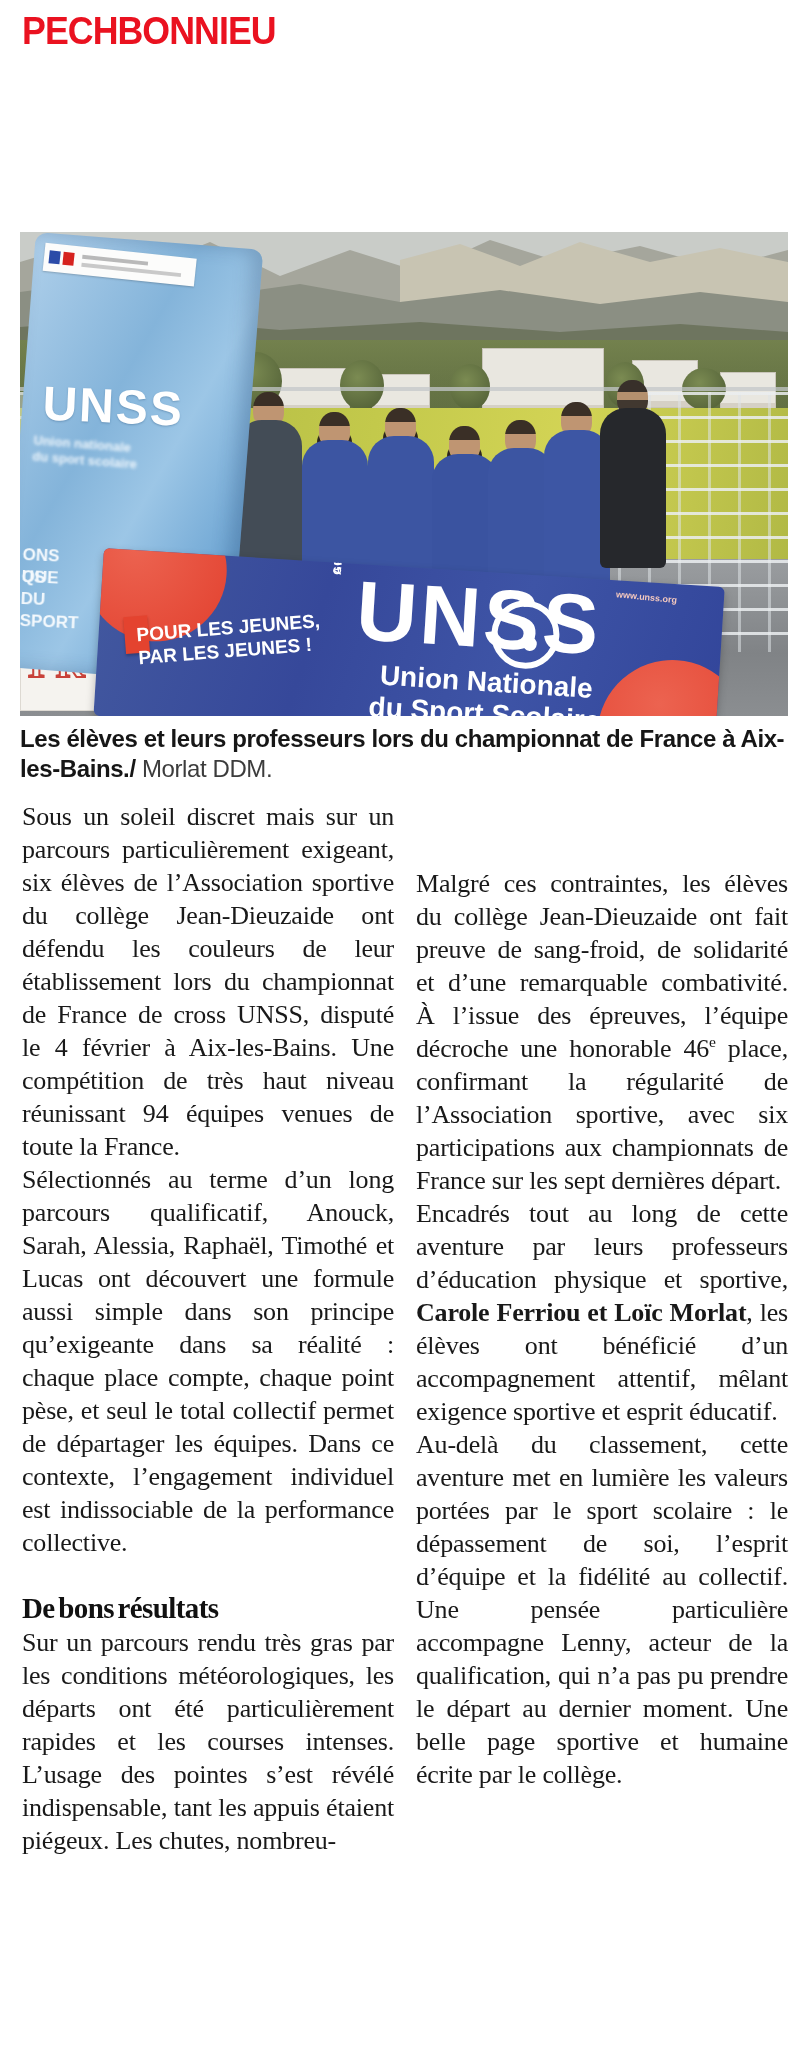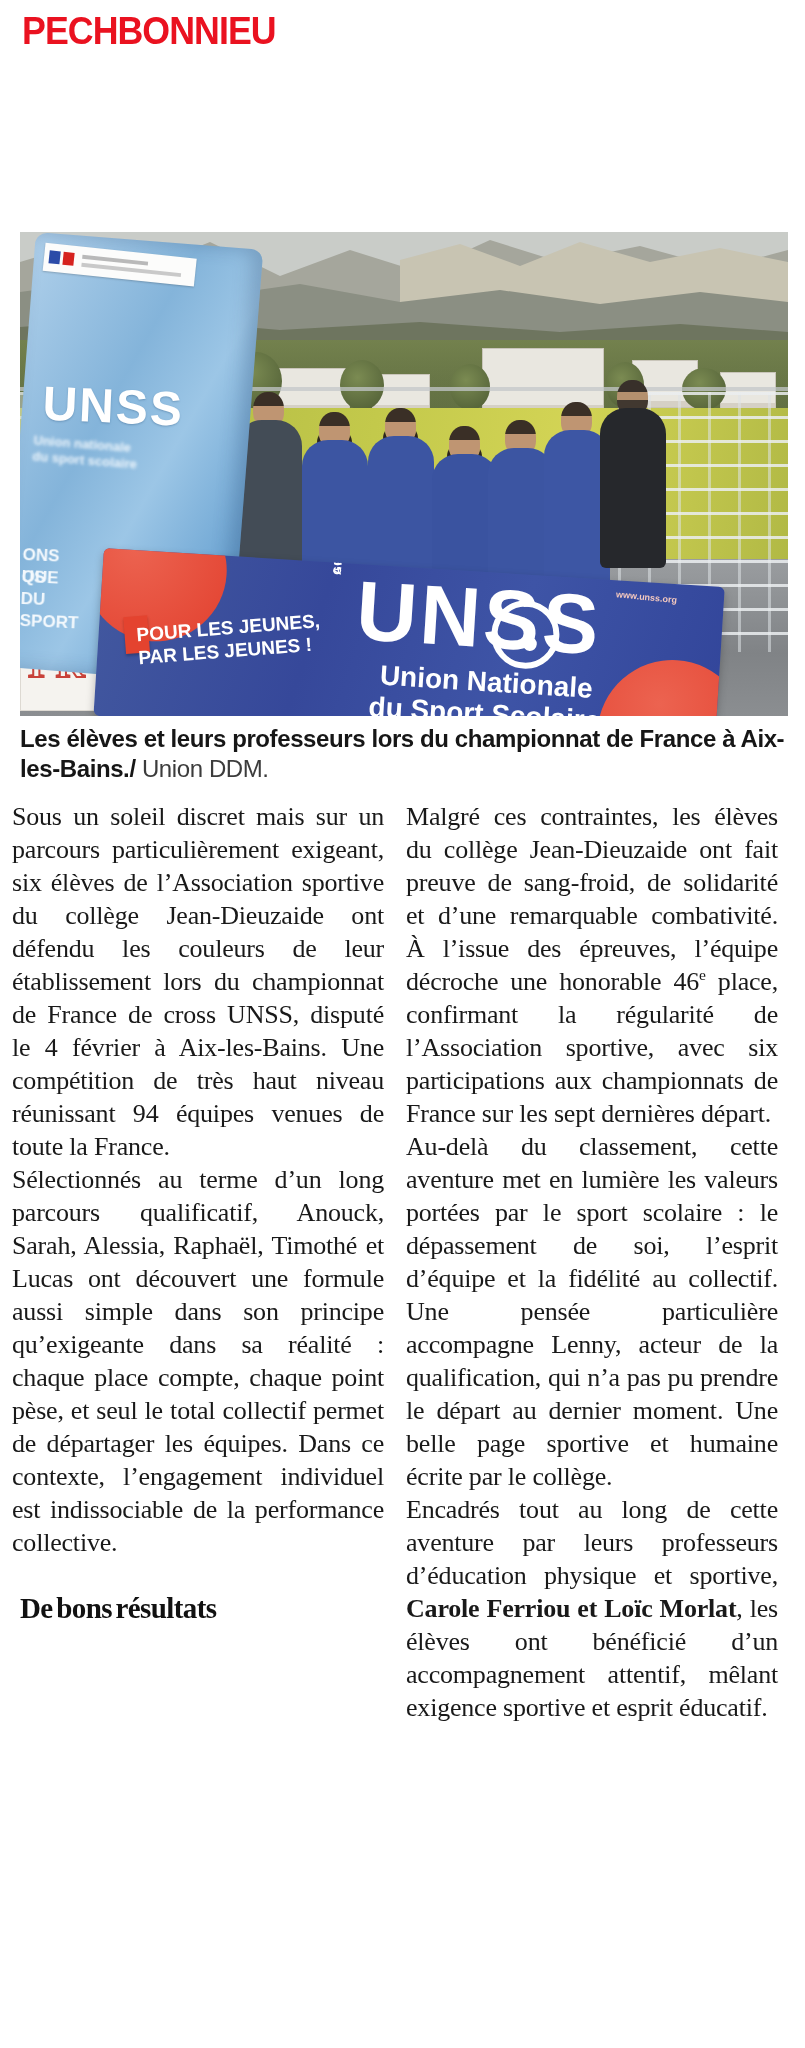"Union DDM." span.cap-c { text: Union -> Morlat }
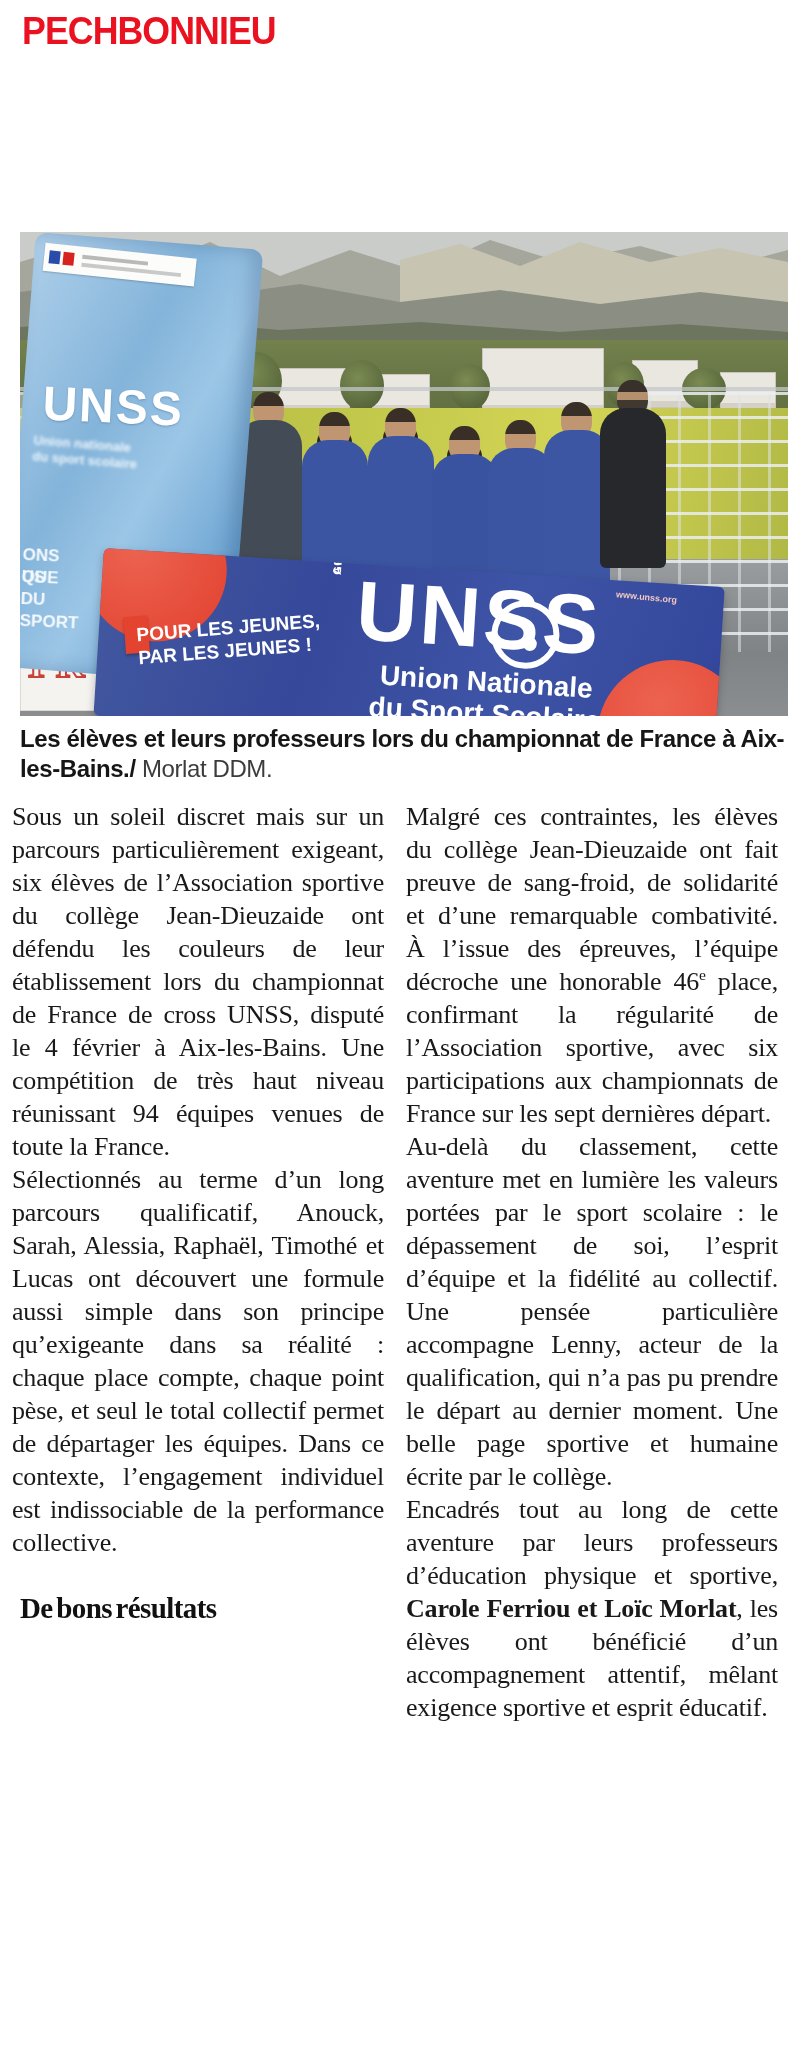"Sous un soleil discret mais" .cols { align-items: none -> center; left: 12px -> 22px }
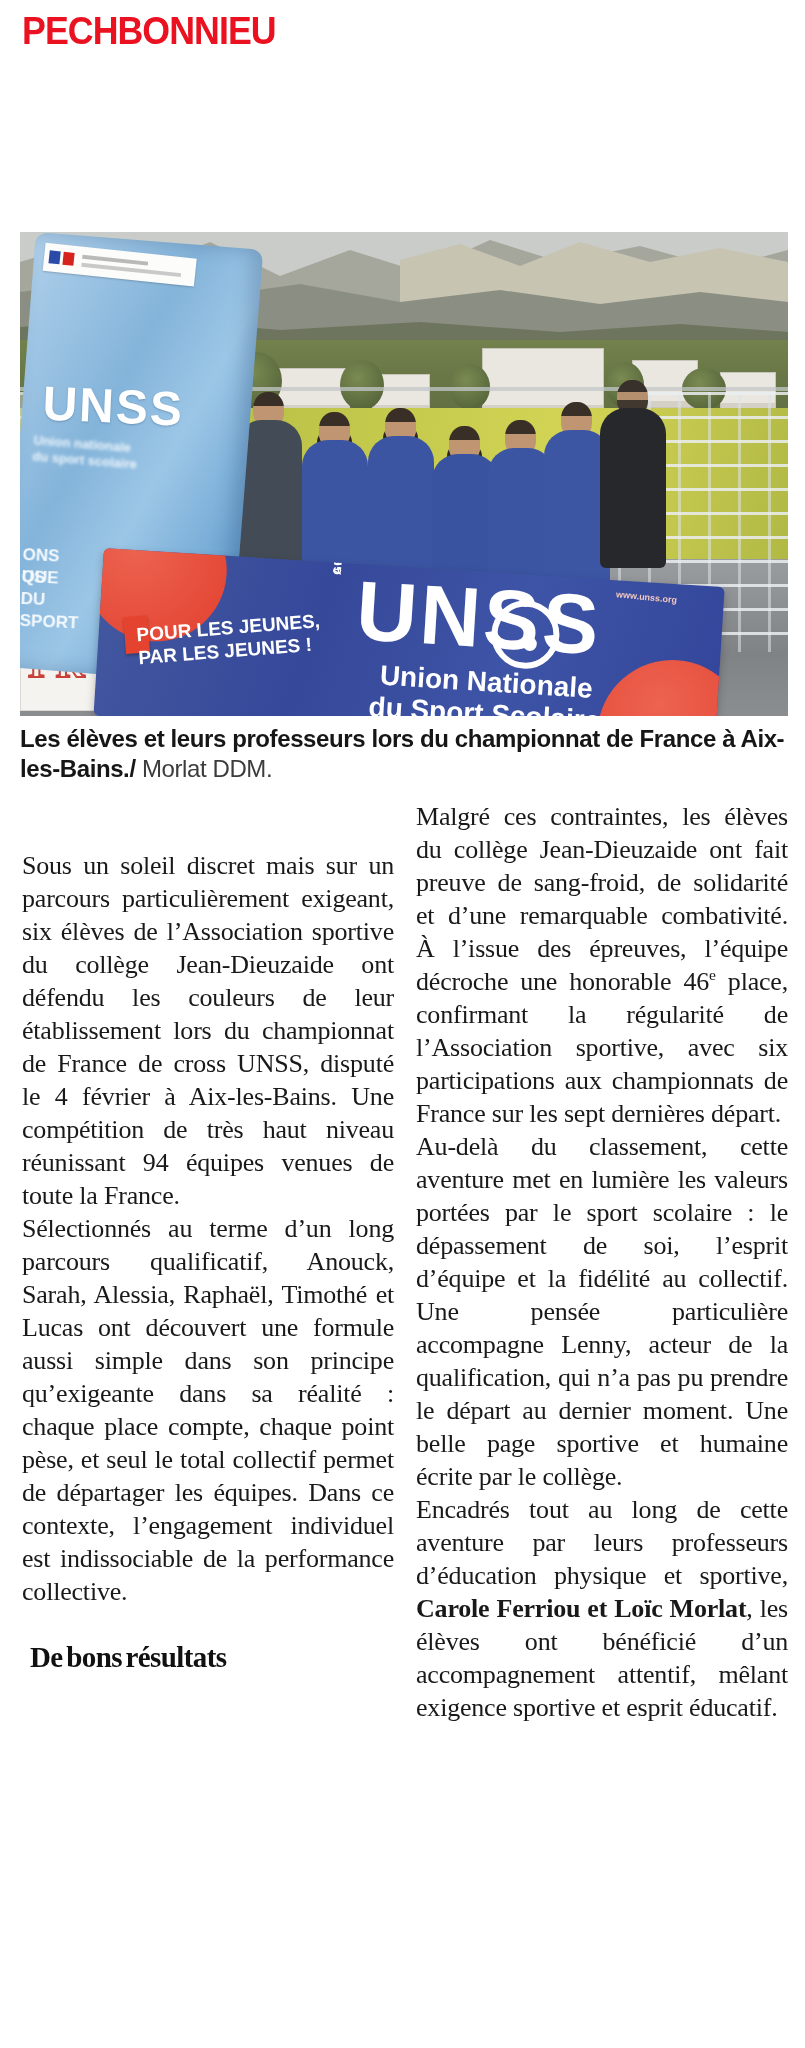"Au-delà du classement, cette aventure" p { order: before "Encadrés tout au long de" -> after "Encadrés tout au long de" }
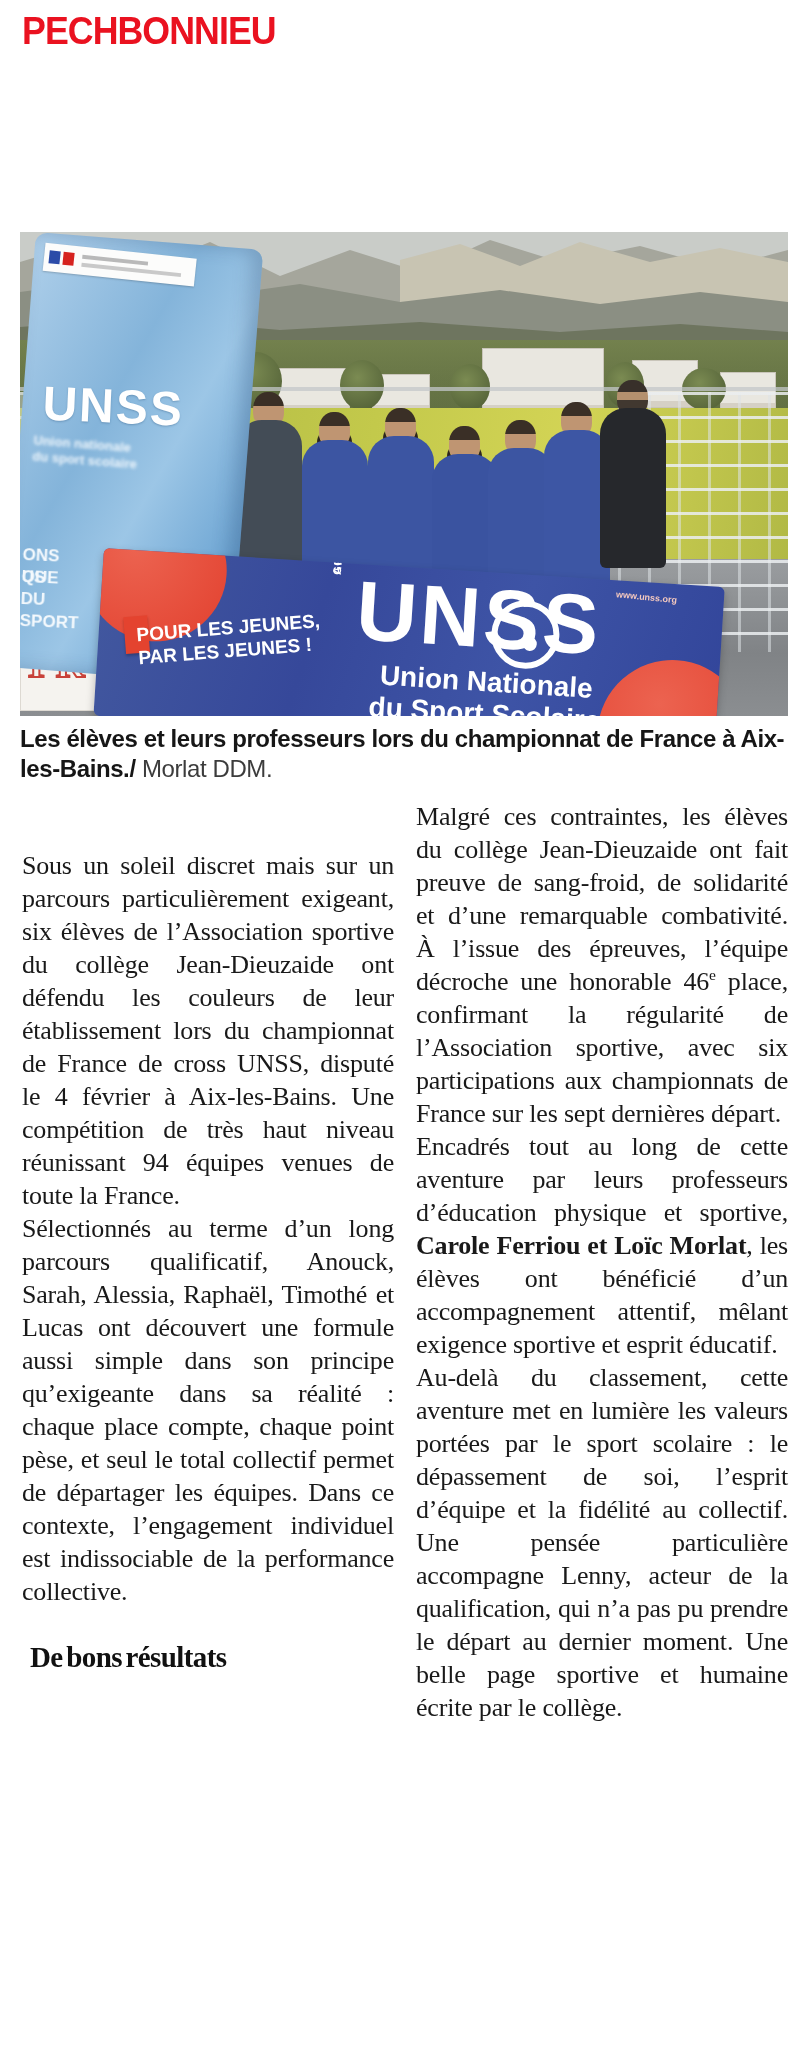"De bons résultats" .col h2 { margin: 33px 0 1px 8px -> 33px 0 1px 0 }
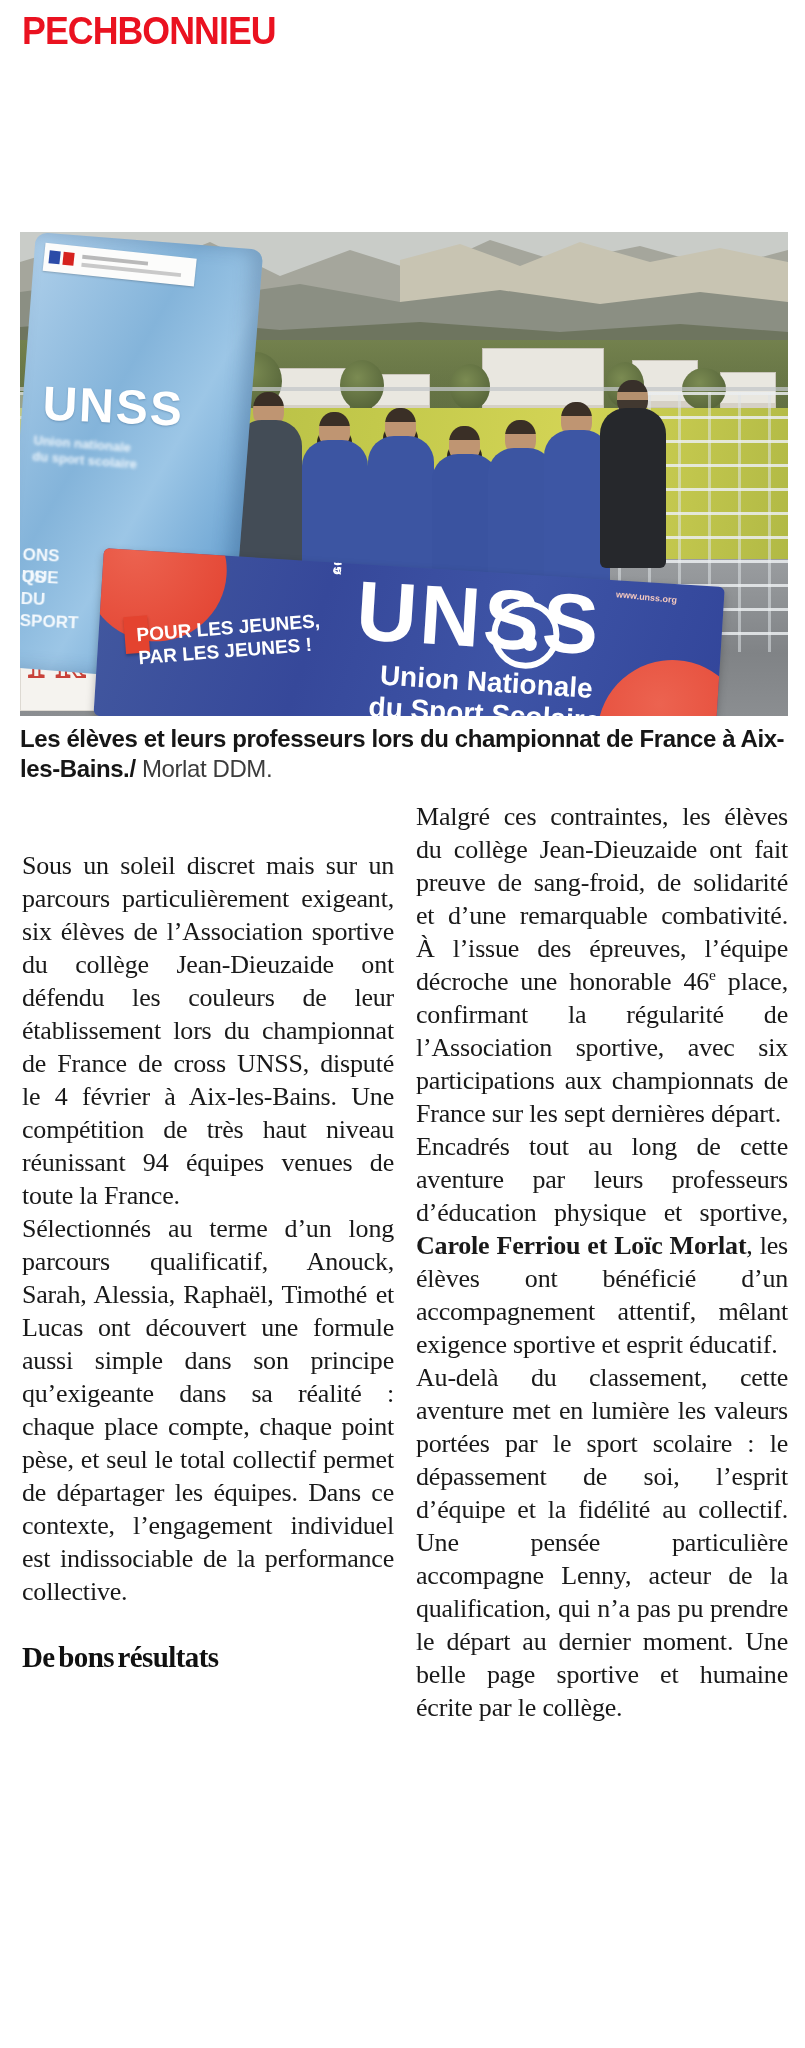"Sur un parcours rendu très" p { html: none -> <p><span>Sur un parcours rendu très gras par les conditions météorologiques, les départs ont été particulièrement rapides et les courses intenses. L’usage des pointes s’est révélé indispensable, tant les appuis étaient piégeux. Les chutes, nombreu-</span></p> }
